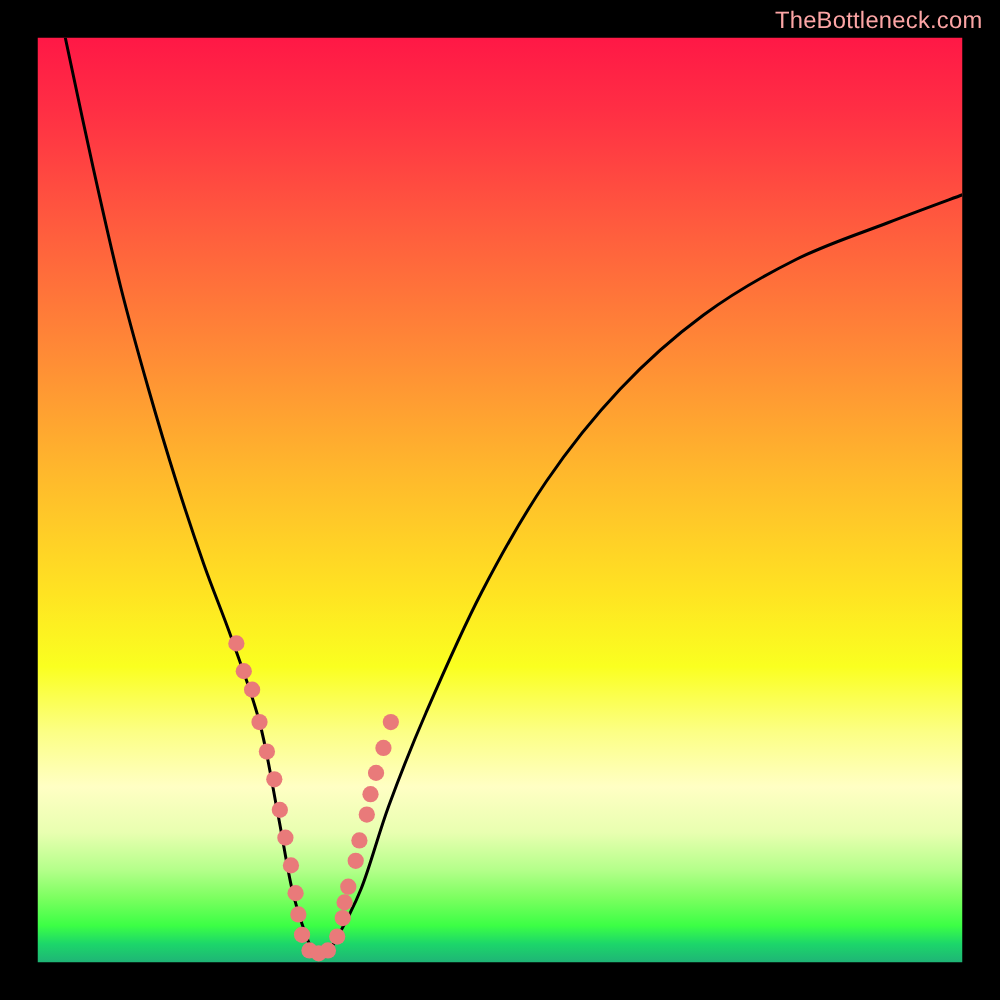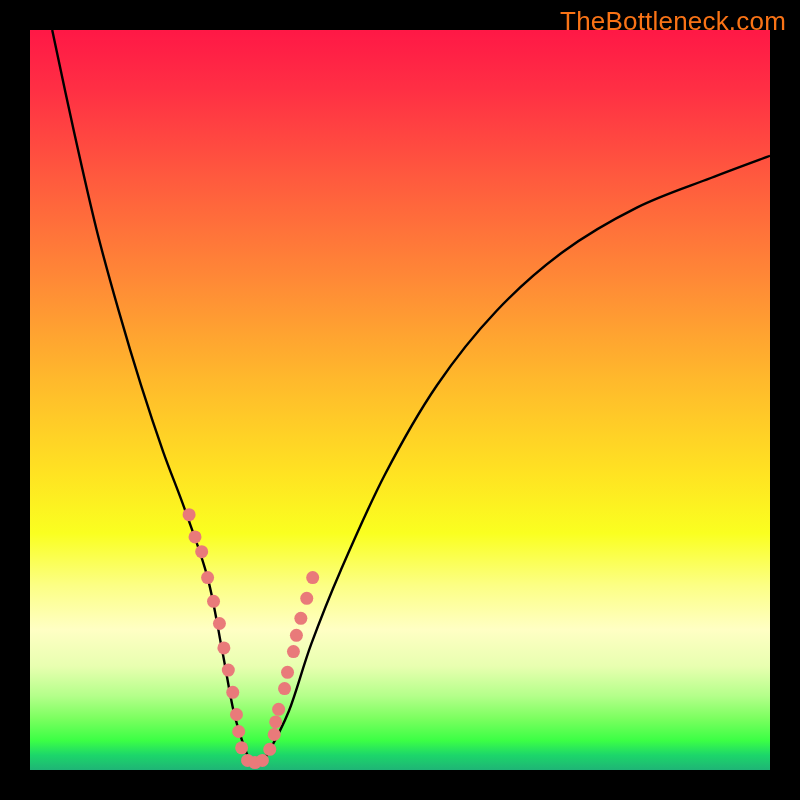"TheBottleneck.com" .watermark { color: #f97316 -> #fca5a5; font-size: 26px -> 19px }
